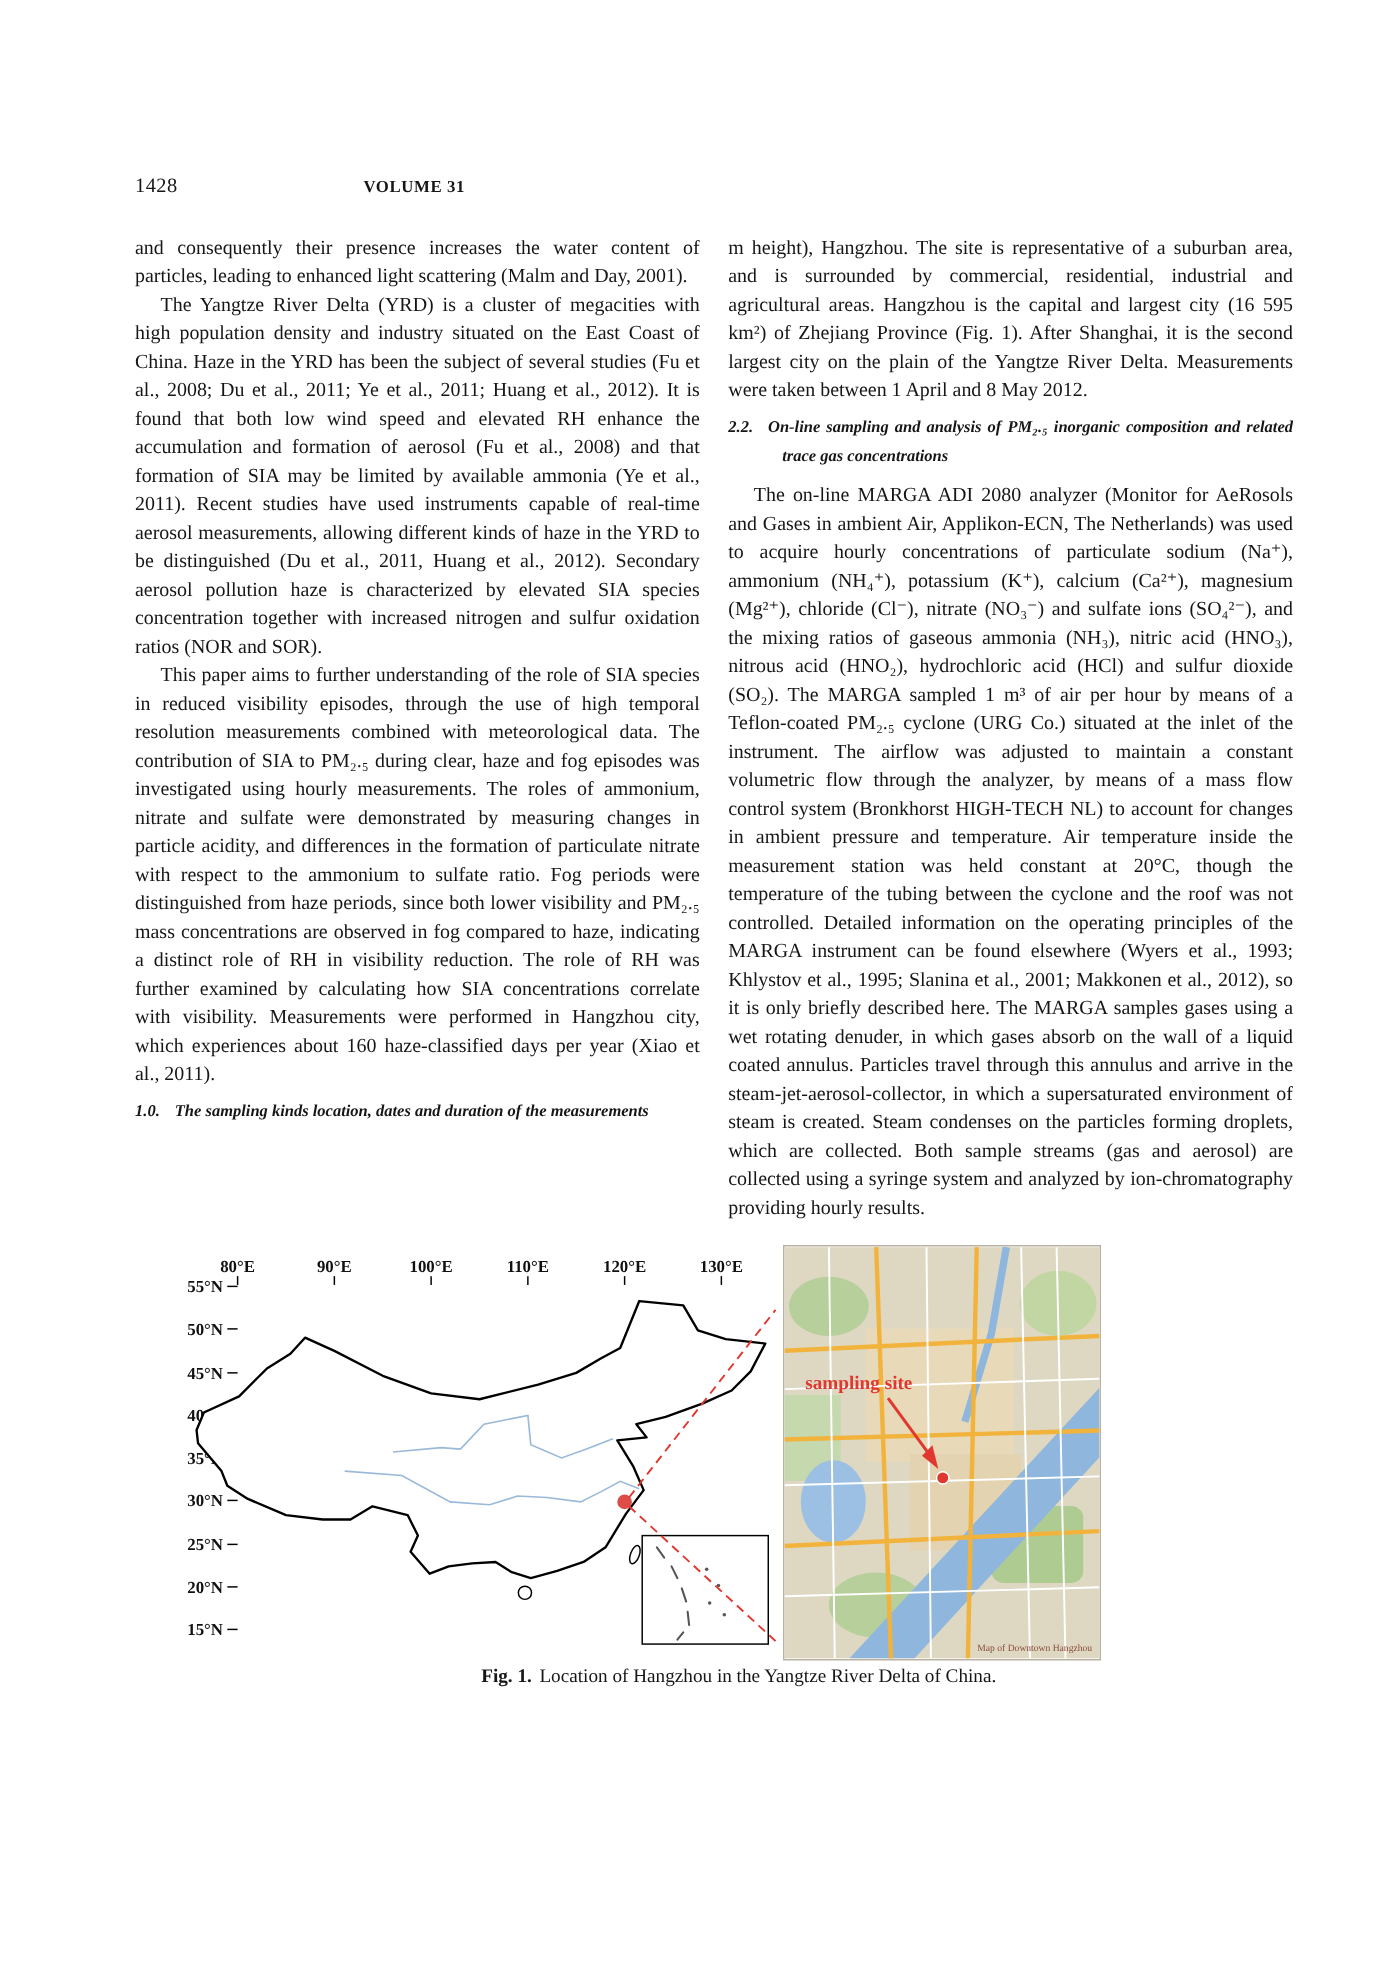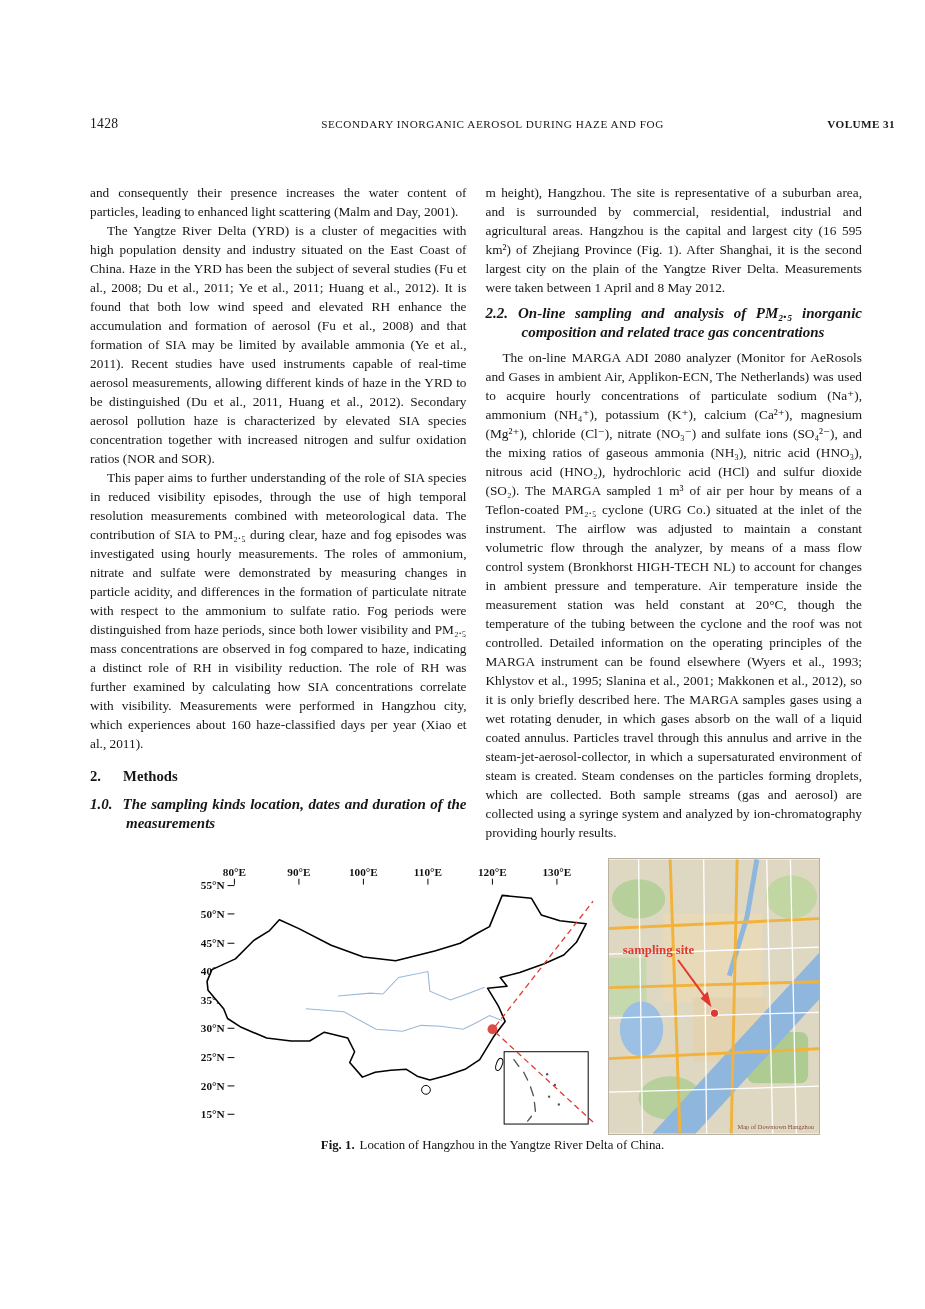"SECONDARY INORGANIC AEROSOL DURING HAZE" div.running { html: <div>SECONDARY INORGANIC AEROSOL DURING HAZE AND FOG</div> -> none }
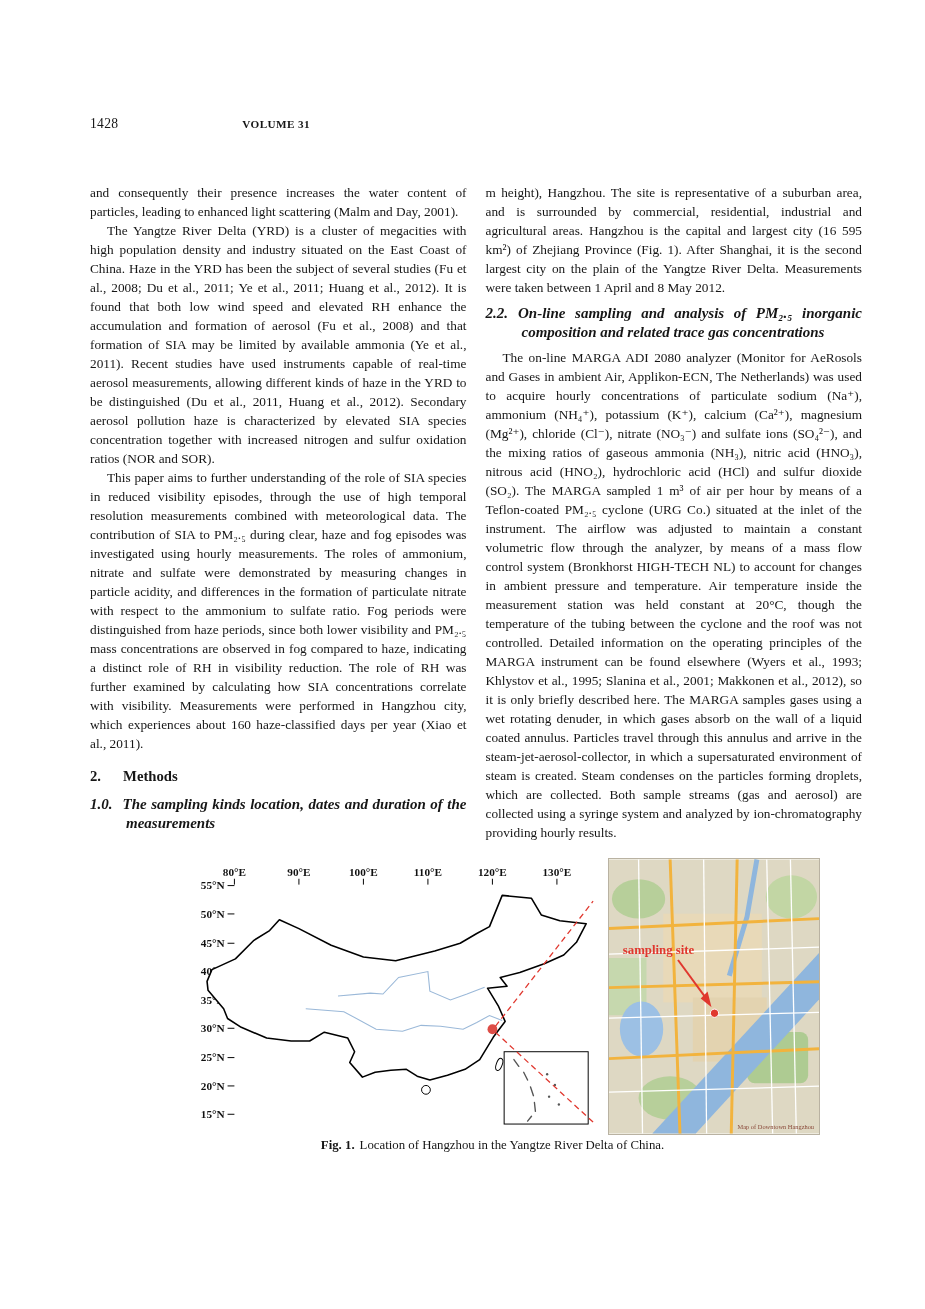"and consequently their presence" .col { margin-top: 28px -> none }
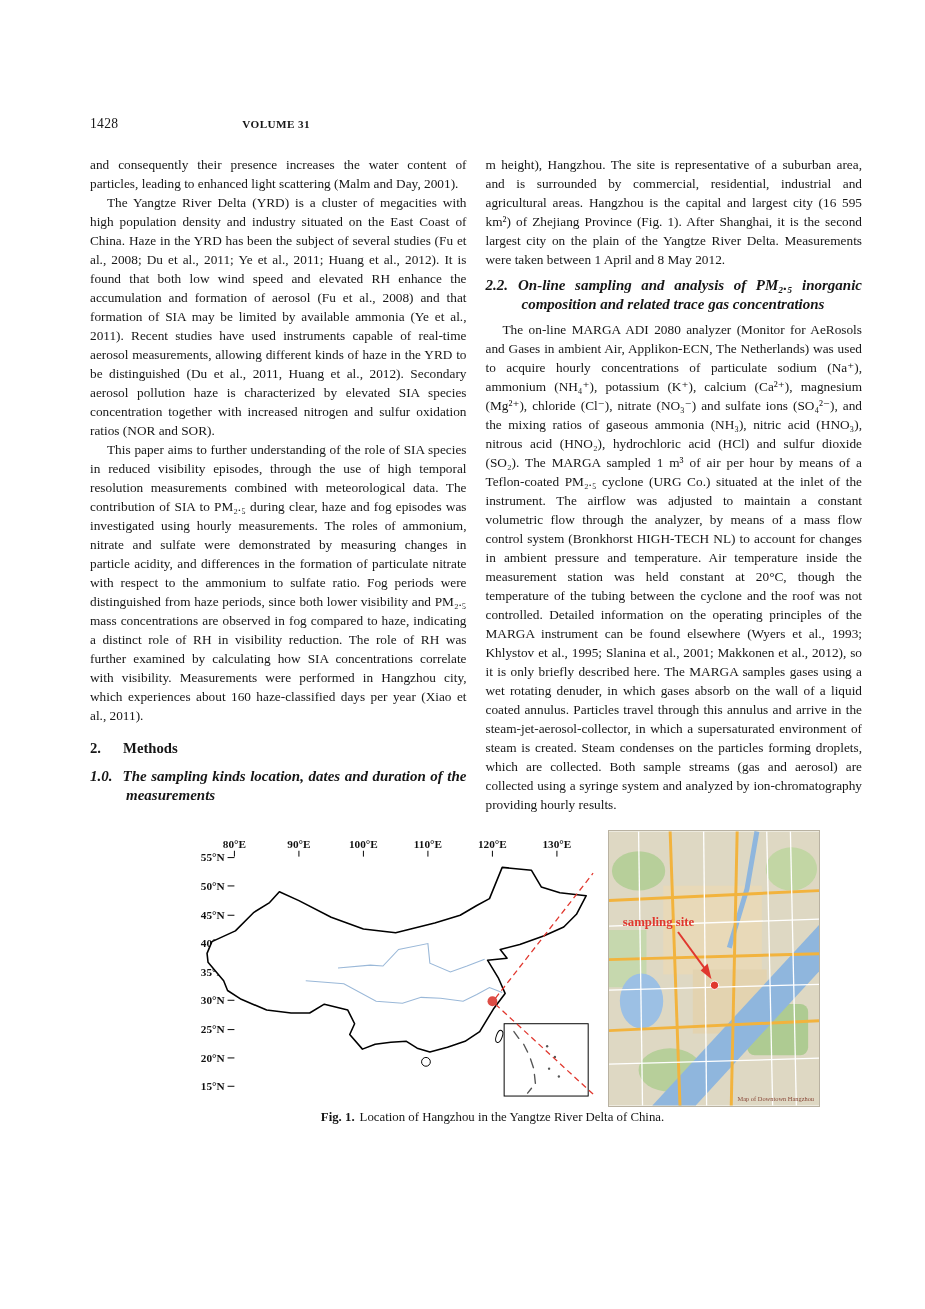"2.2. On-line sampling and analysis" h3.subsec { font-size: 15px -> 11px }
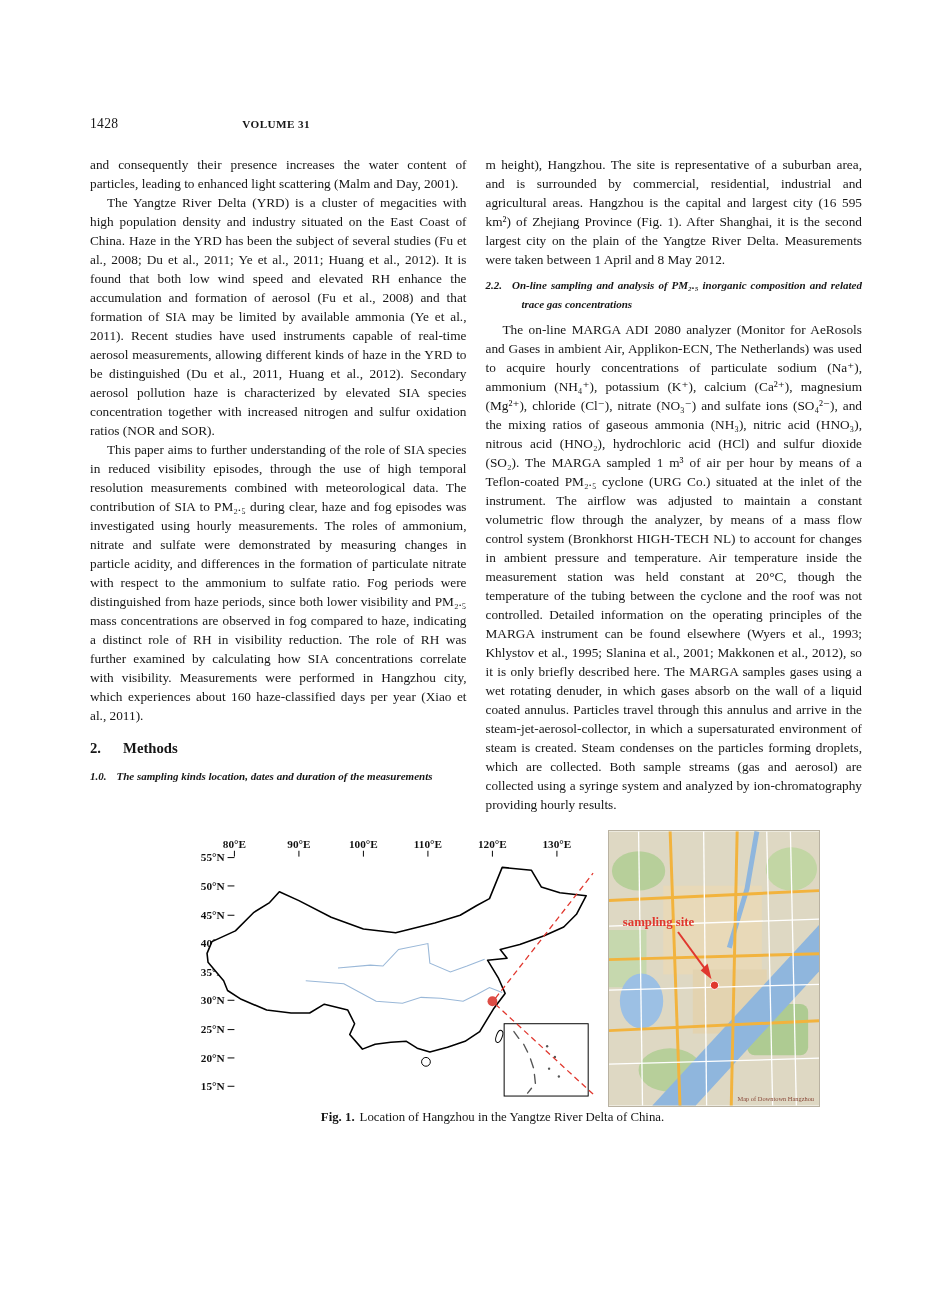"2. Methods" h2.sec { html: <h2> <span>2.</span><span>Methods</span> </h2> -> none }
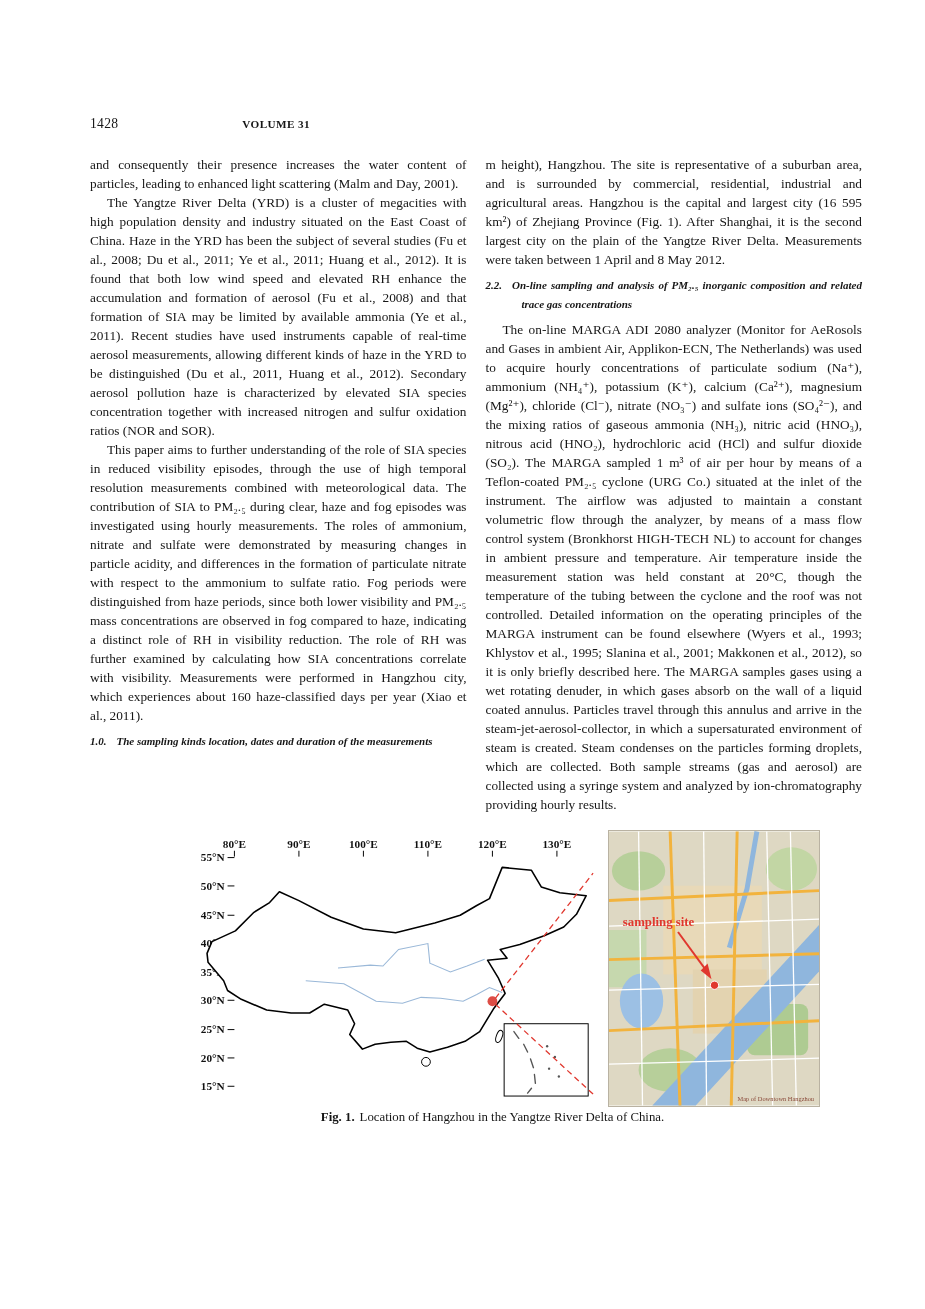"80°E" .figure-row { gap: 12px -> 2px; justify-content: center -> none }
